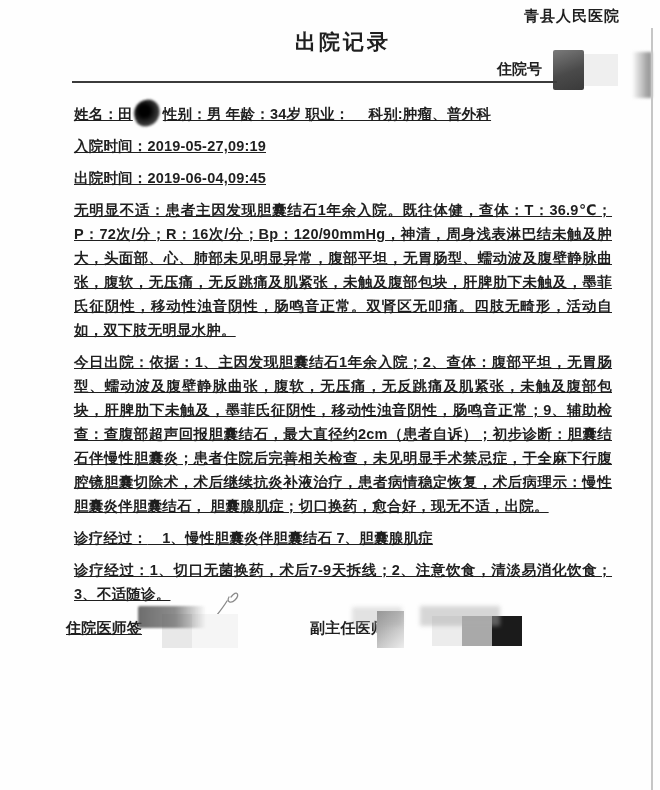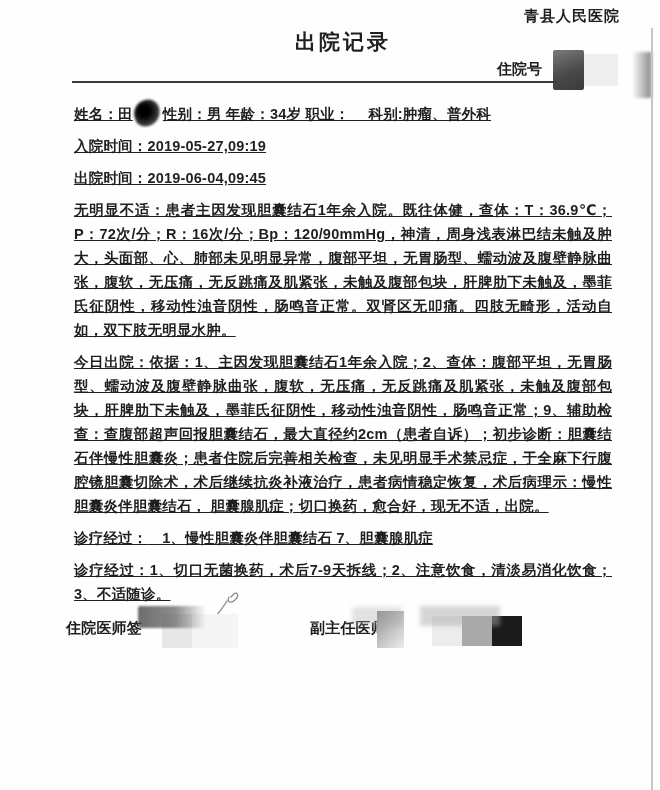"住院医师签" .sig-label-res { text-decoration: none -> underline }
